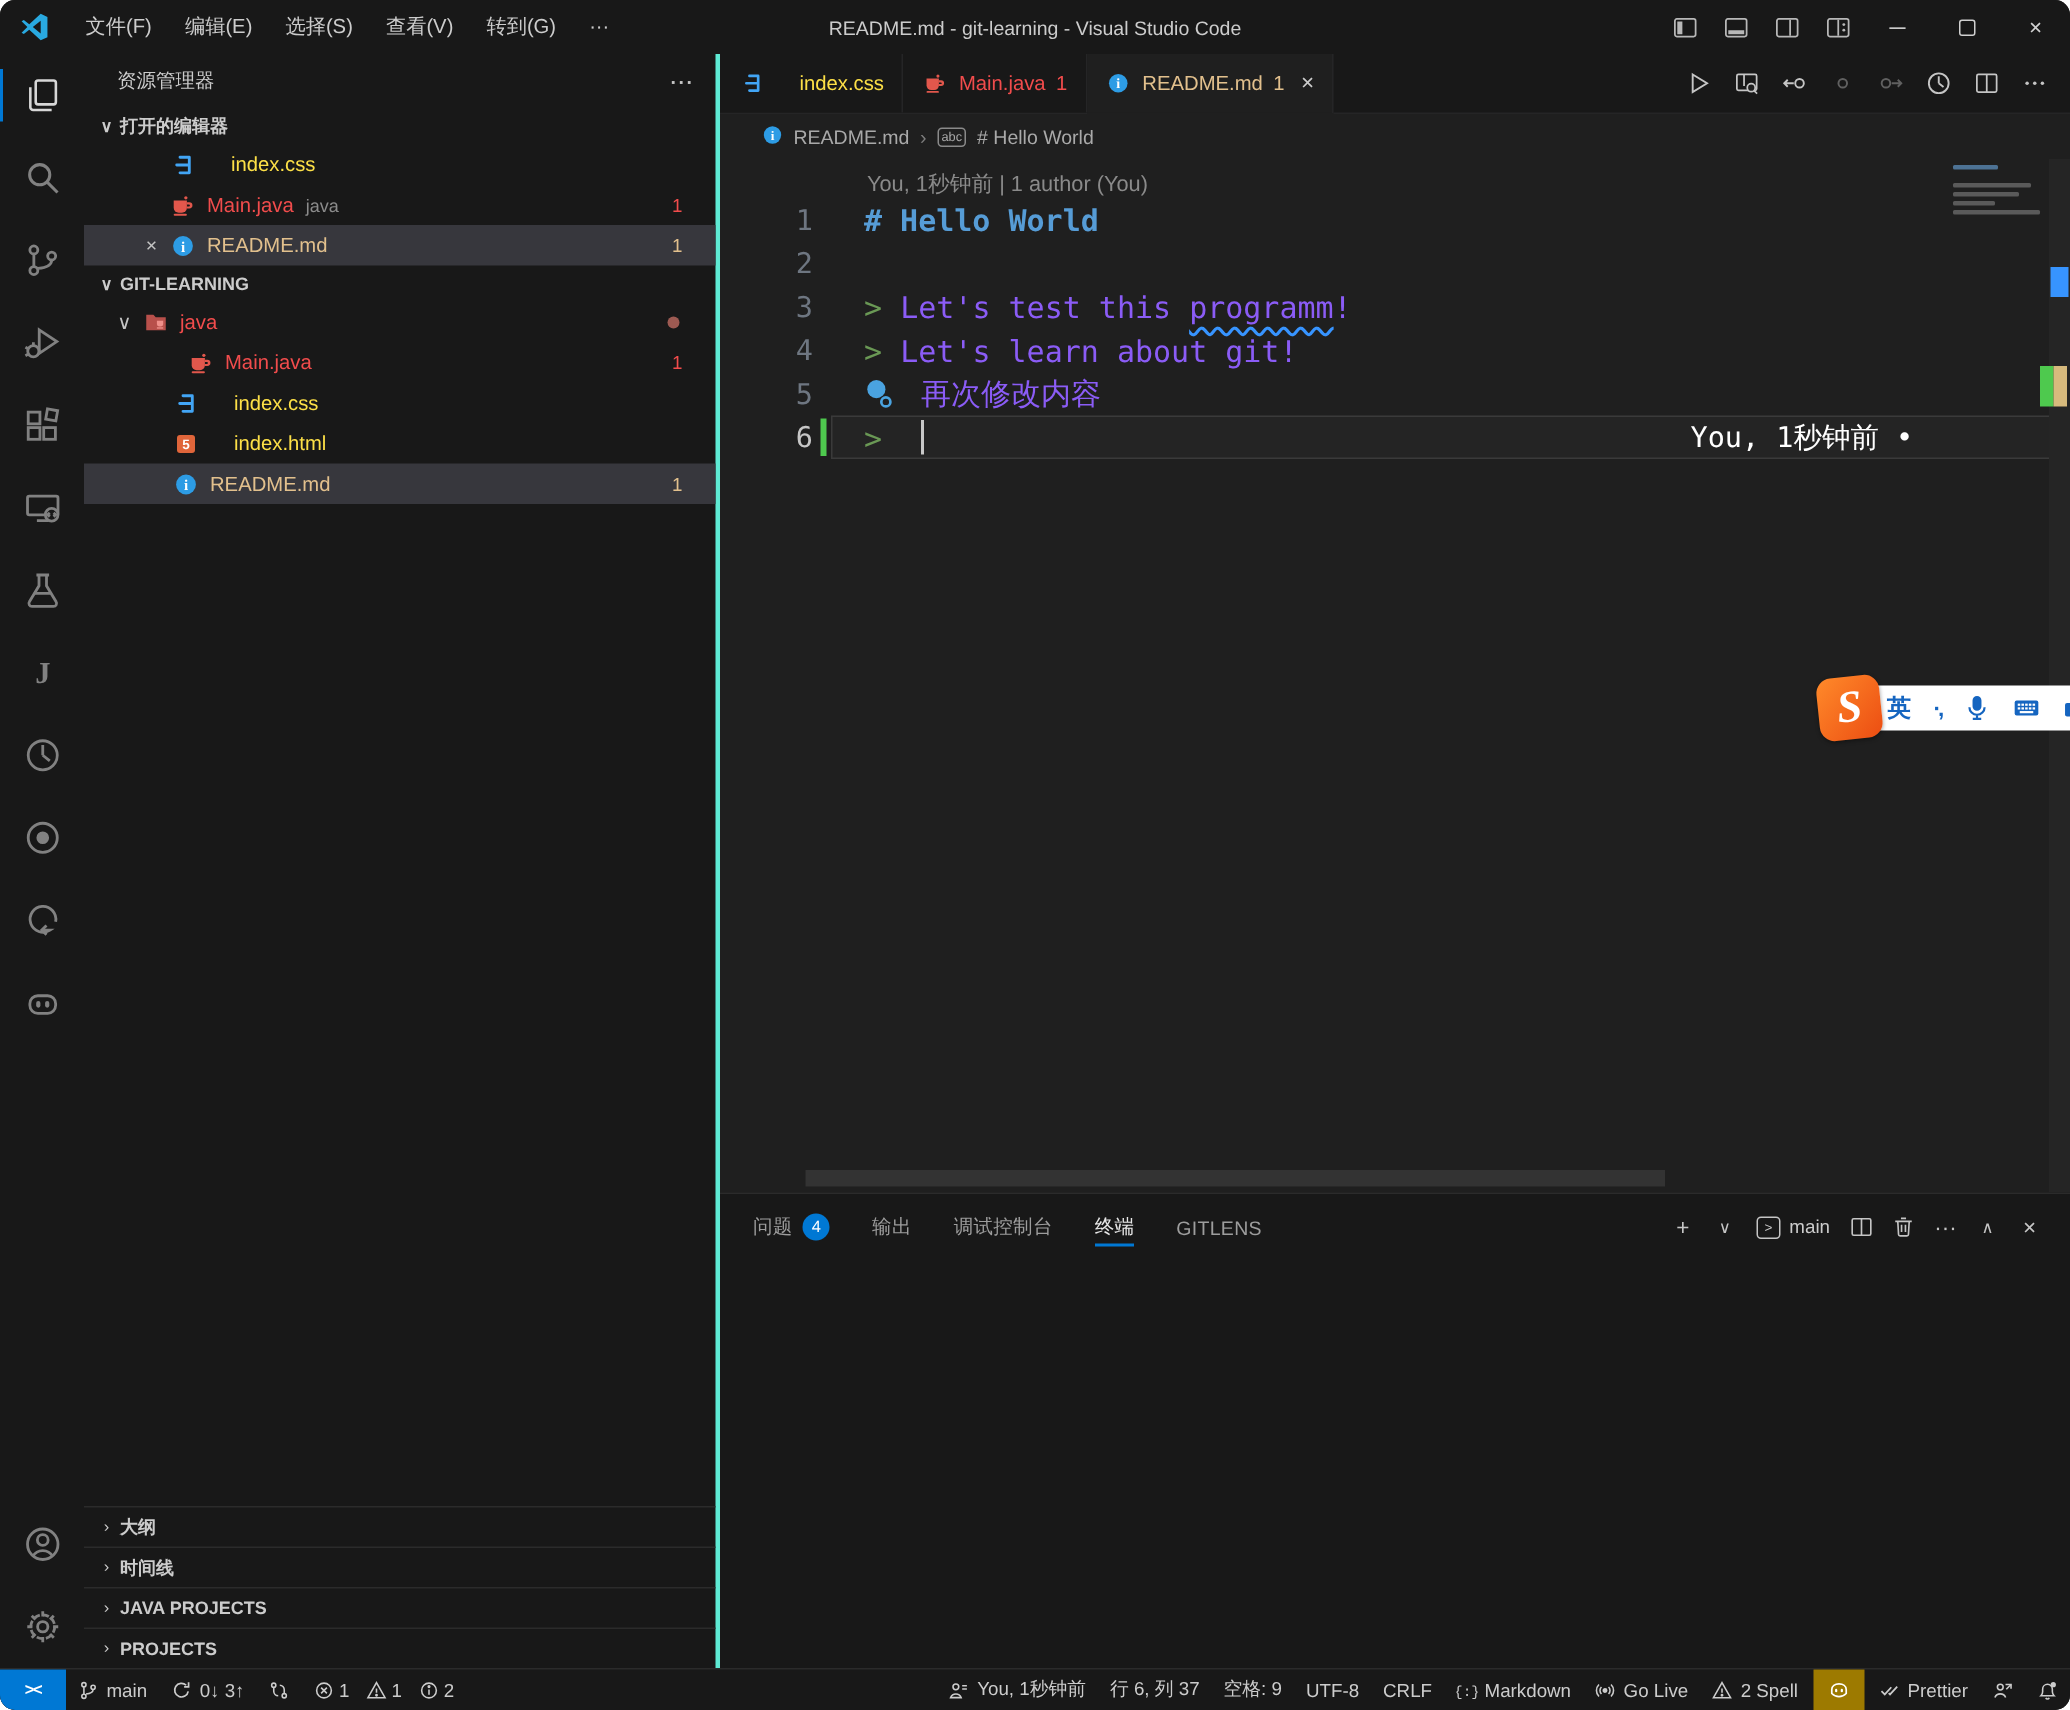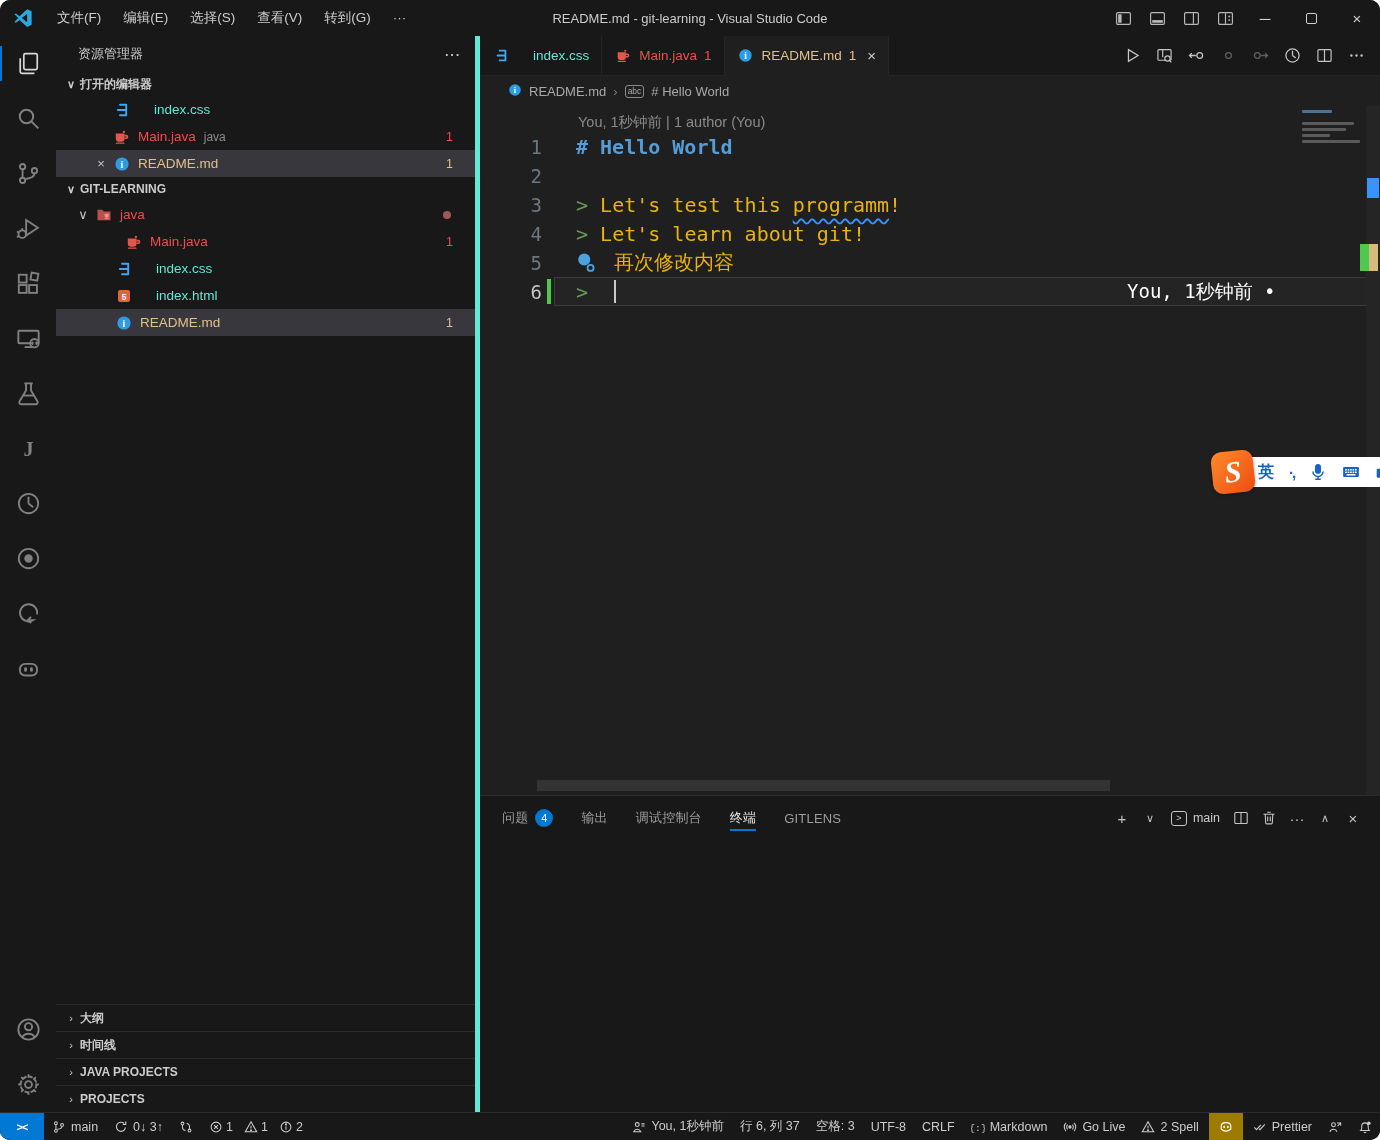"资源管理器" .sidebar { border-right: 5px solid #5eead4 -> 3px solid #5eead4 }
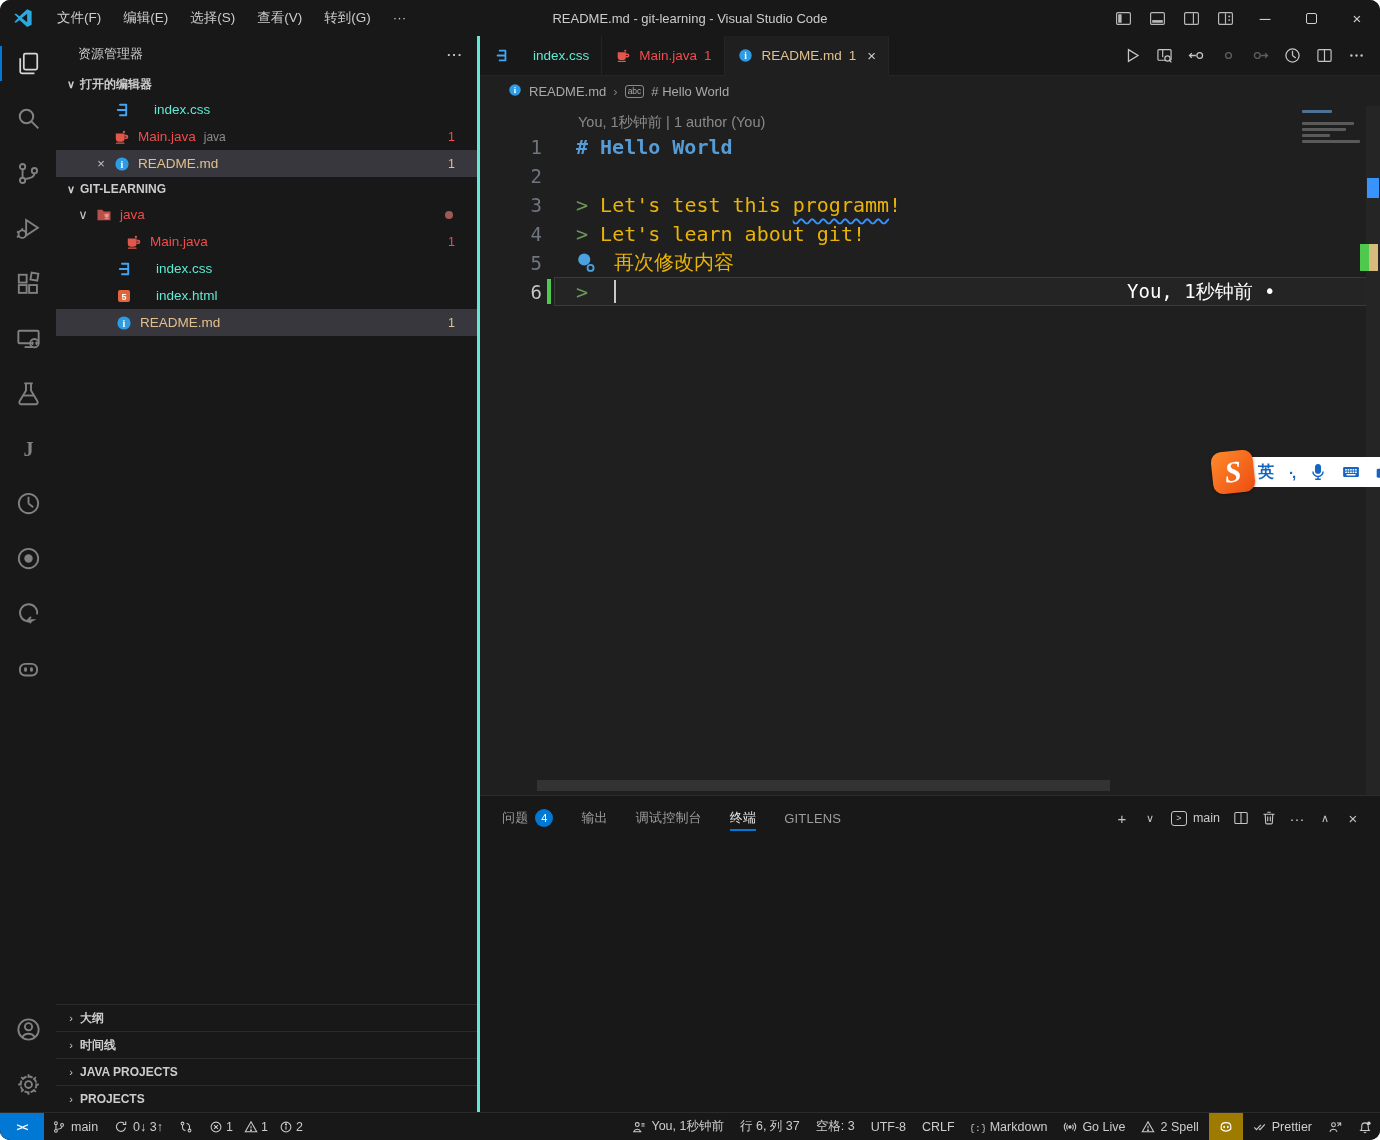"index.css" .c-default { color: #5eead4 -> #fde047 }
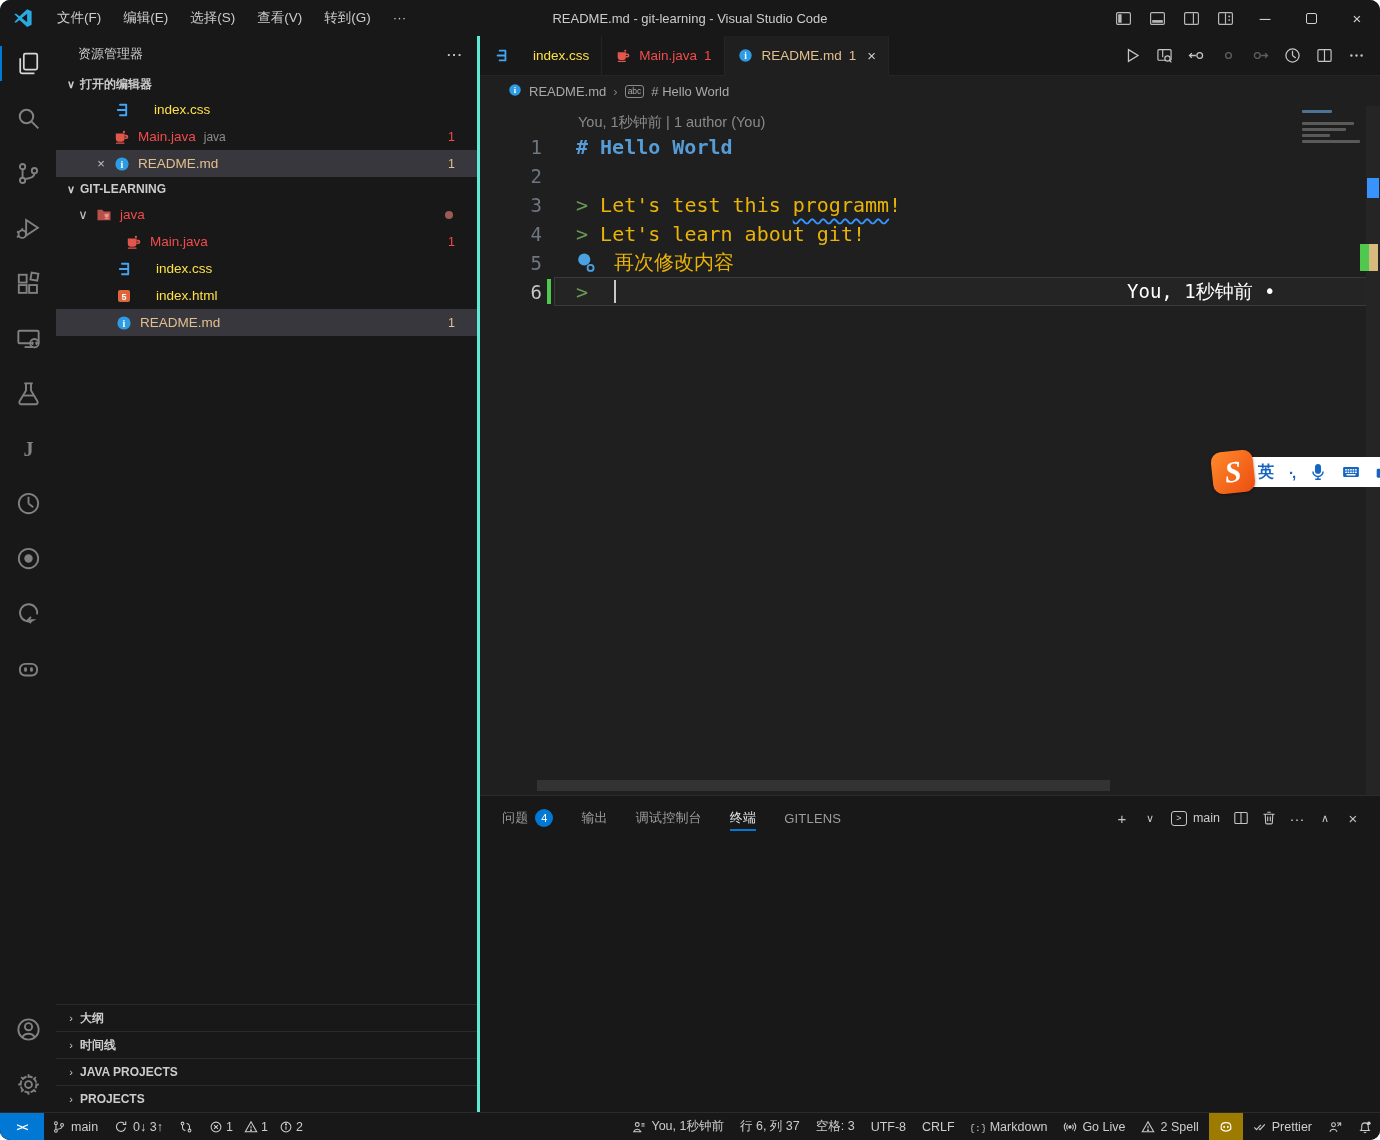"Let's test this" .t-text { color: #eab308 -> #8b5cf6 }
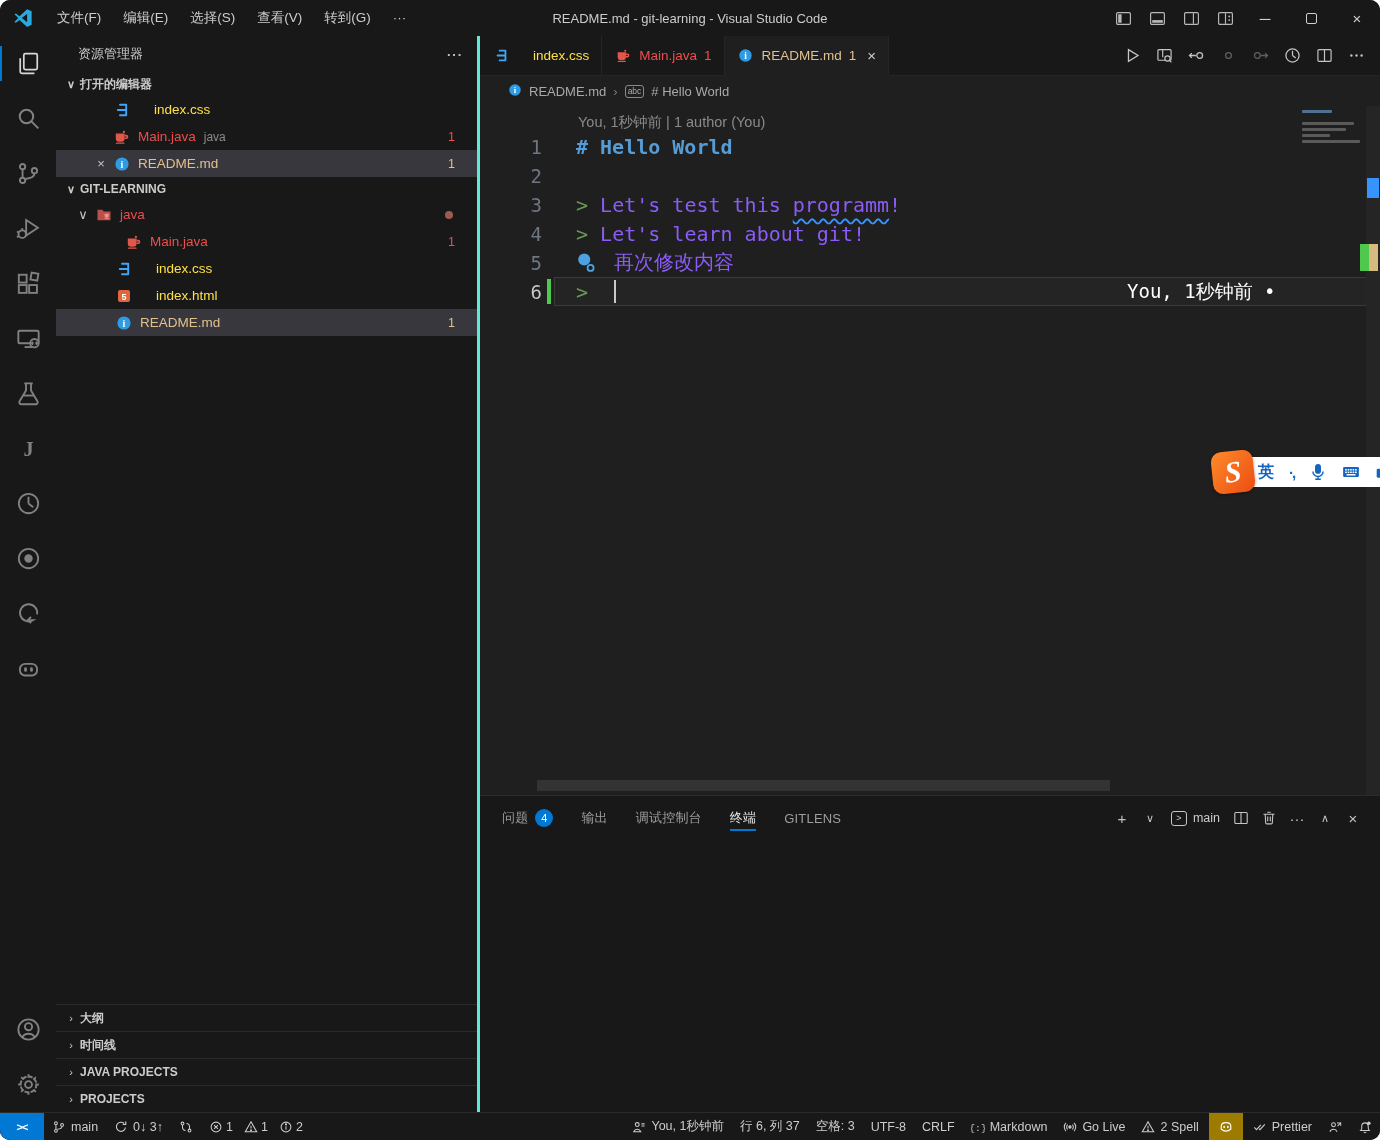"空格: 3" span { text: 3 -> 9 }
